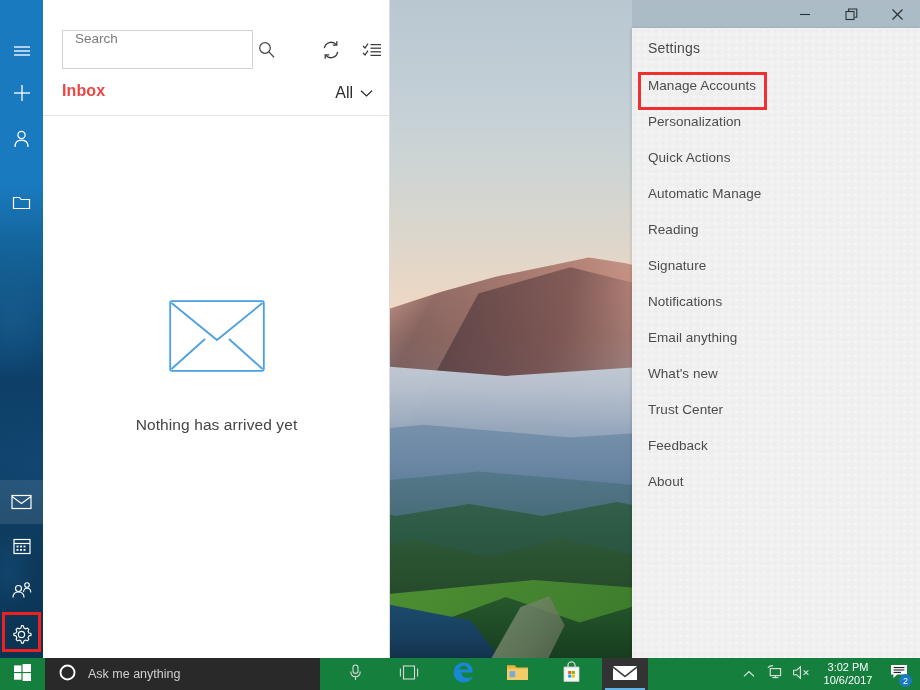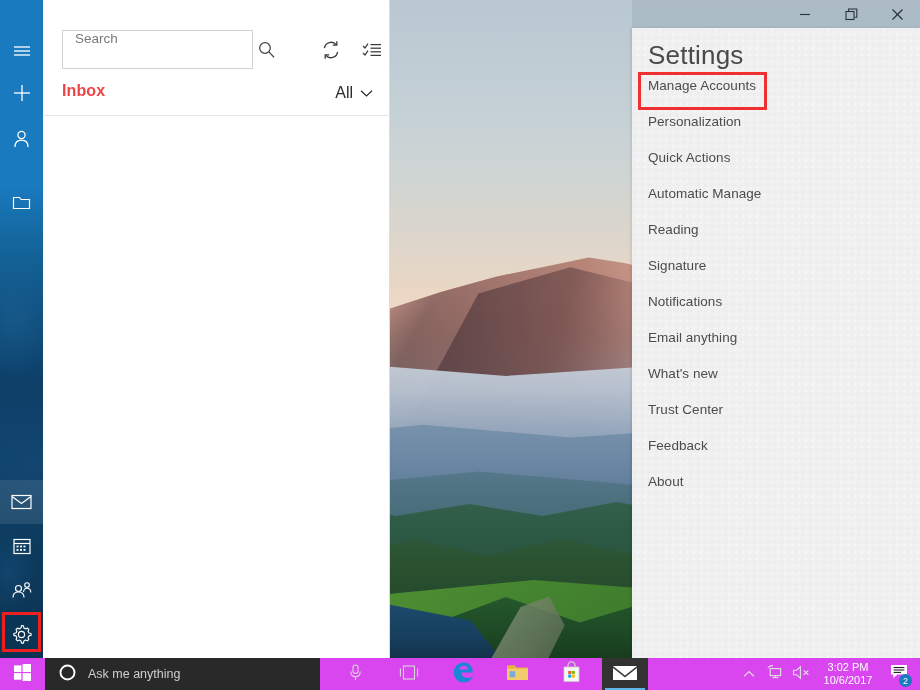"Settings" #settings-heading { font-size: 26px -> 14px }
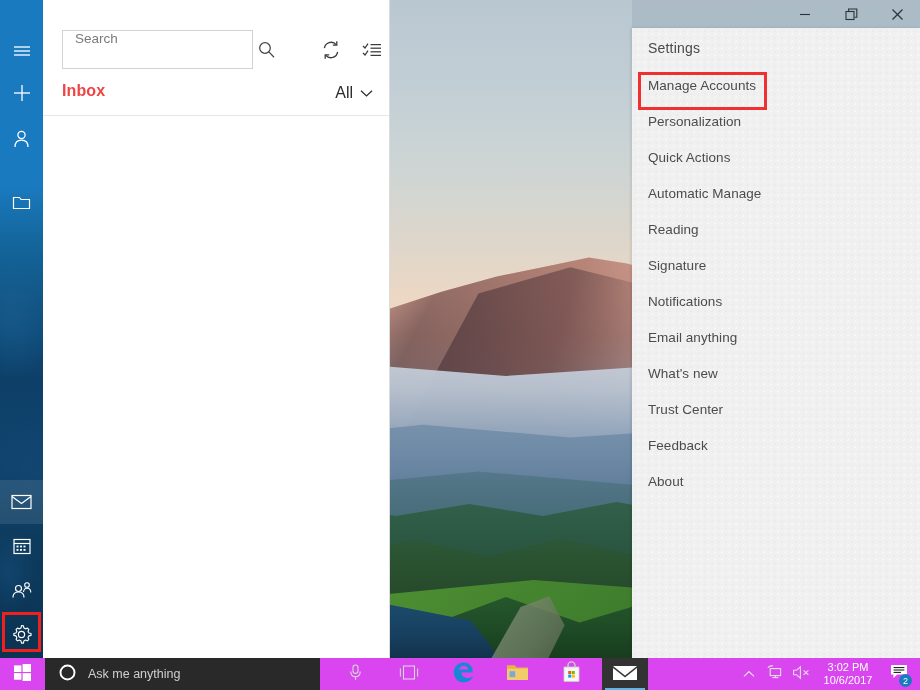"Nothing has arrived yet" div { html: none -> <div> <span> <svg> <rect></rect> <path></path> <path></path> <path></path> </svg> </span> <div>Nothing has arrived yet</div> </div> }
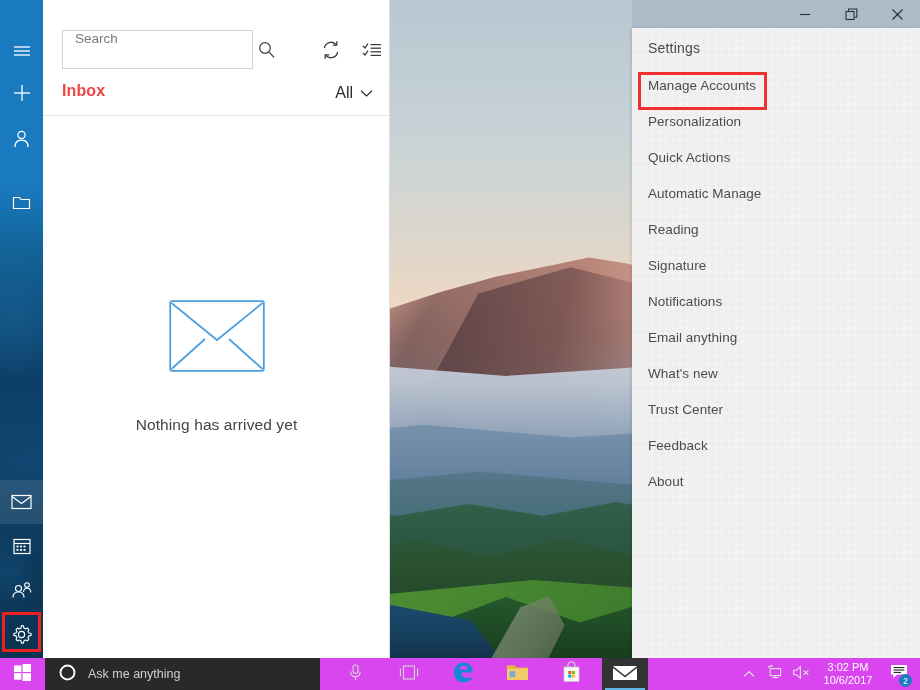"Ask me anything" #taskbar { background: #d946ef -> #15803d }
